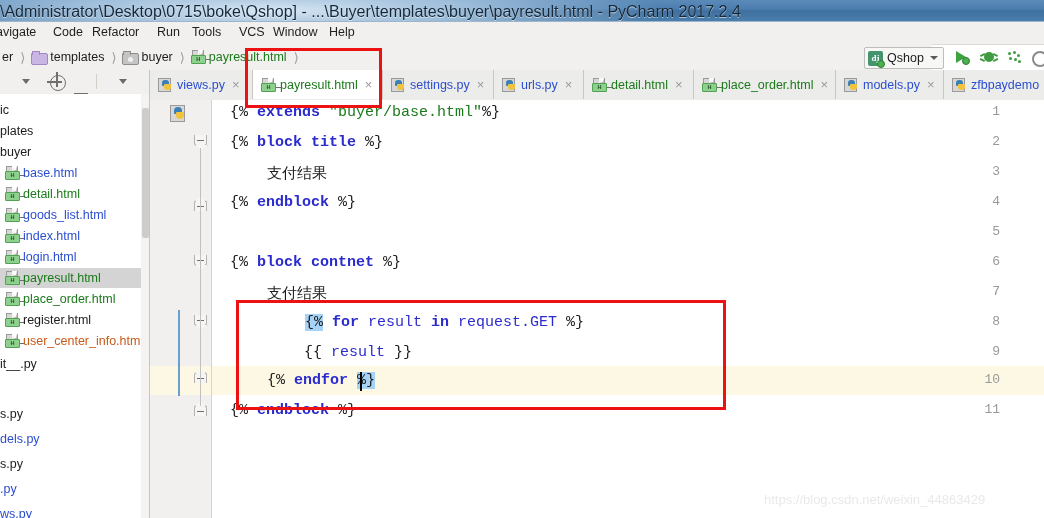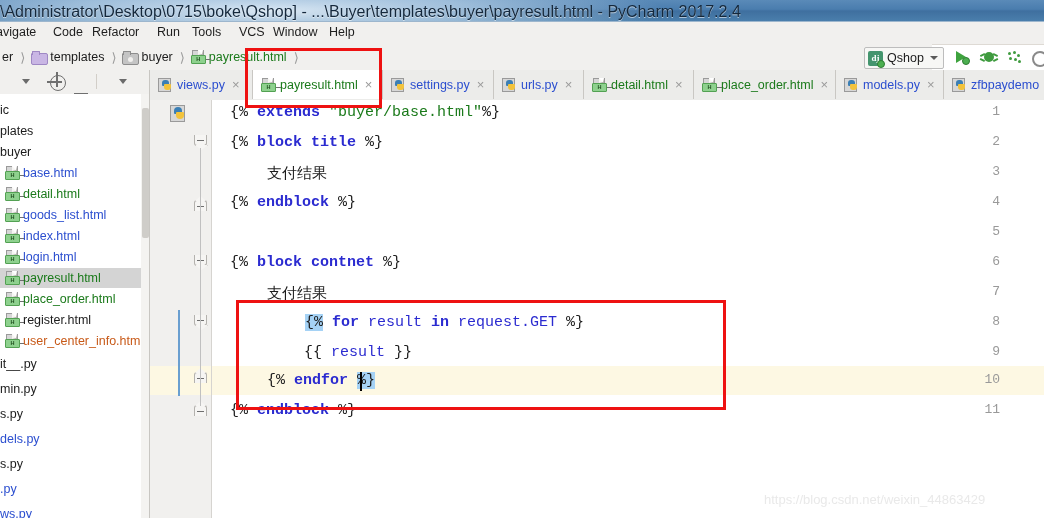"min.py" div.tree-row { html: <div> <span>min.py</span> </div> -> none }
